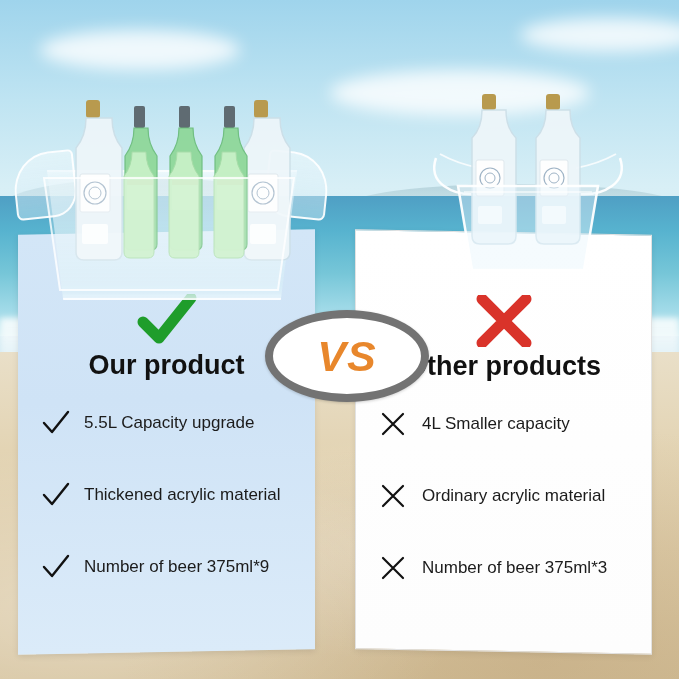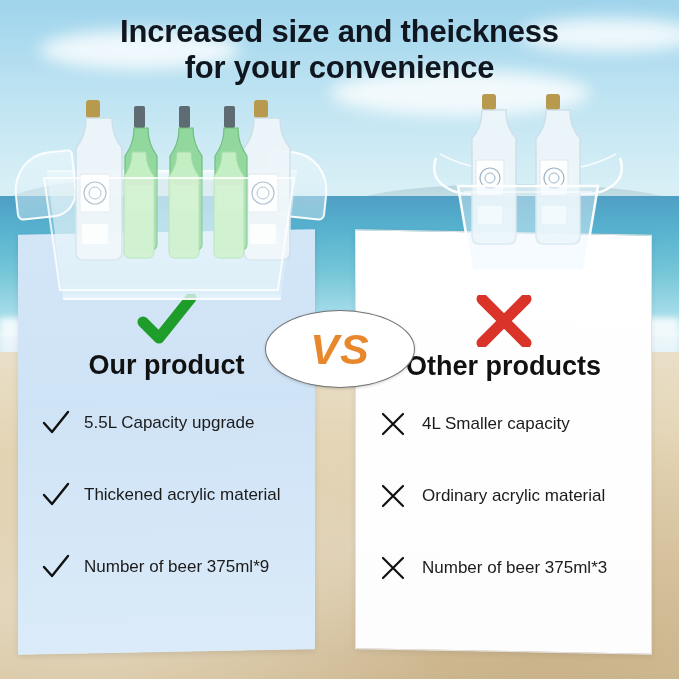"Increased size and theickness" div.headline { html: <div> <div>Increased size and theickness</div> <div>for your convenience</div> </div> -> none }
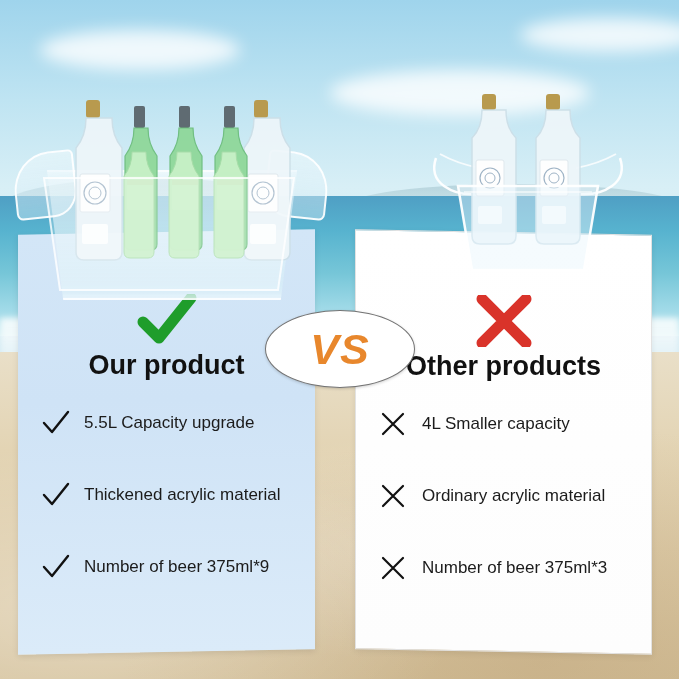"VS" .vs-badge { border: 1px solid #737373 -> 8px solid #737373 }
